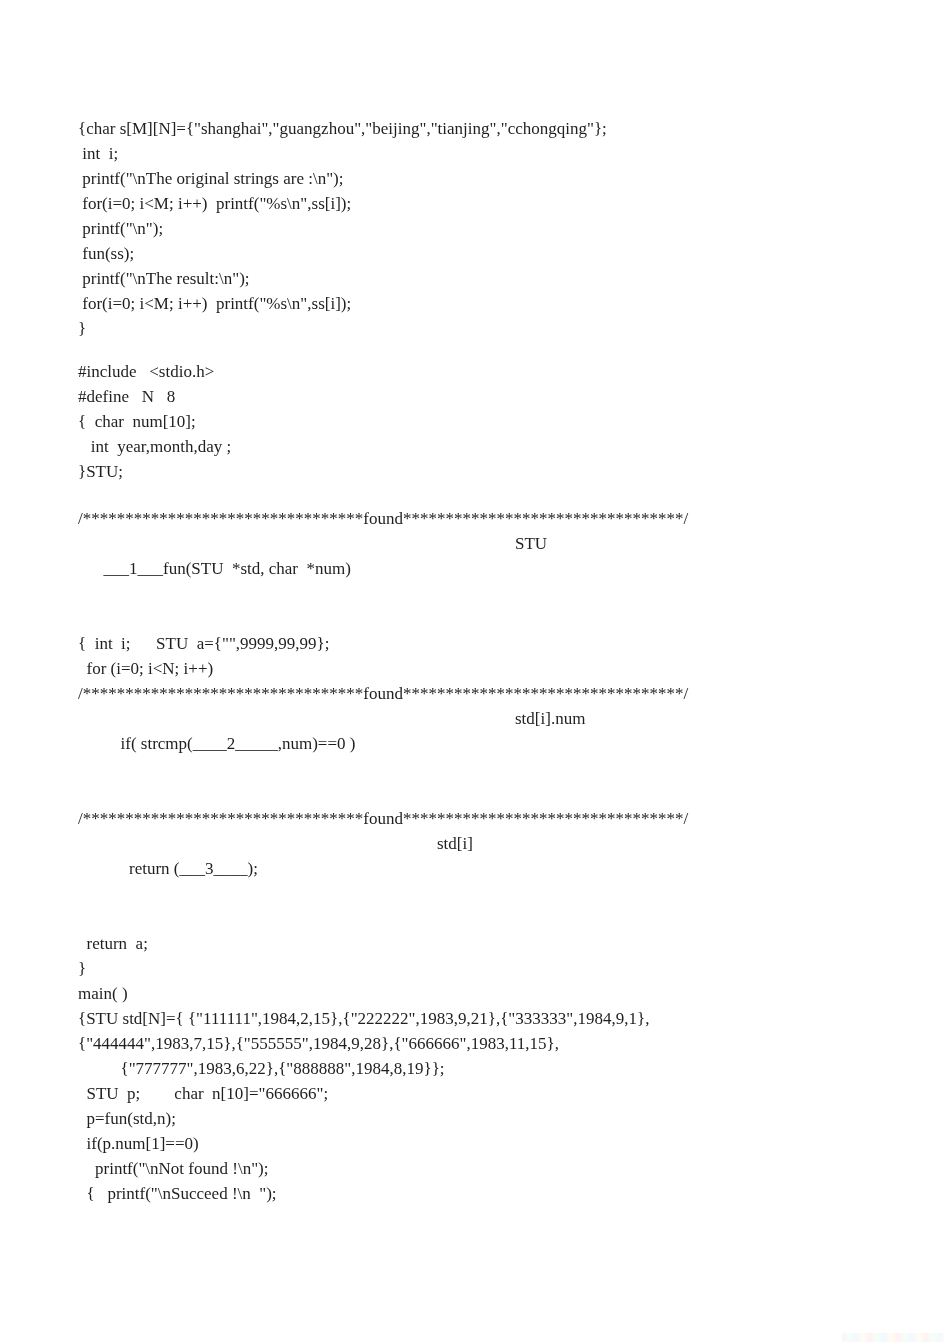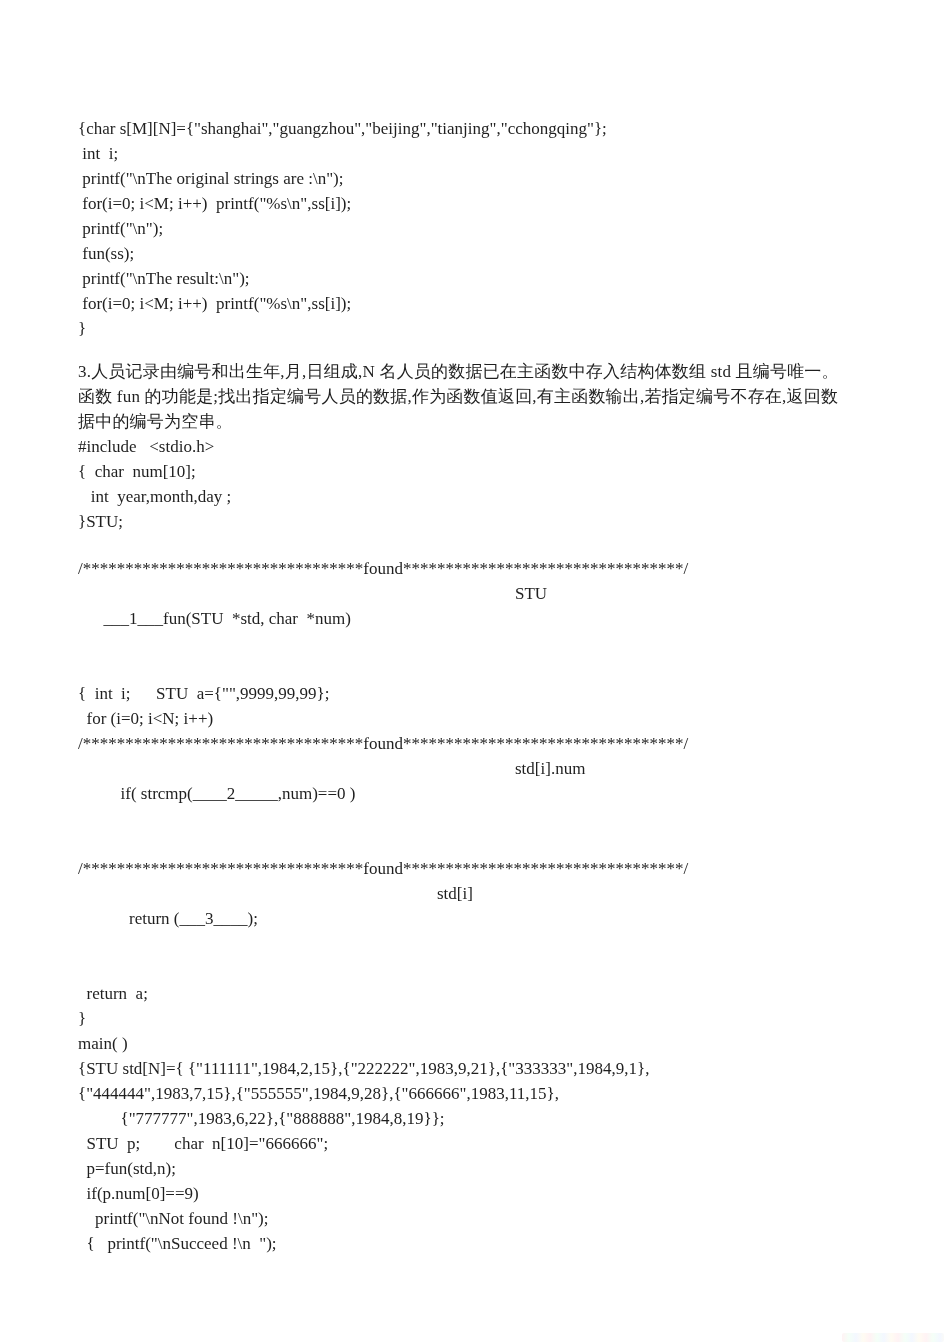"3.人员记录由编号和出生年,月,日组成,N" div { html: <div> <div>3.人员记录由编号和出生年,月,日组成,N 名人员的数据已在主函数中存入结构体数组 std 且编号唯一。</div> <div>函数 fun 的功能是;找出指定编号人员的数据,作为函数值返回,有主函数输出,若指定编号不存在,返回数</div> <div>据中的编号为空串。</div> </div> -> none }
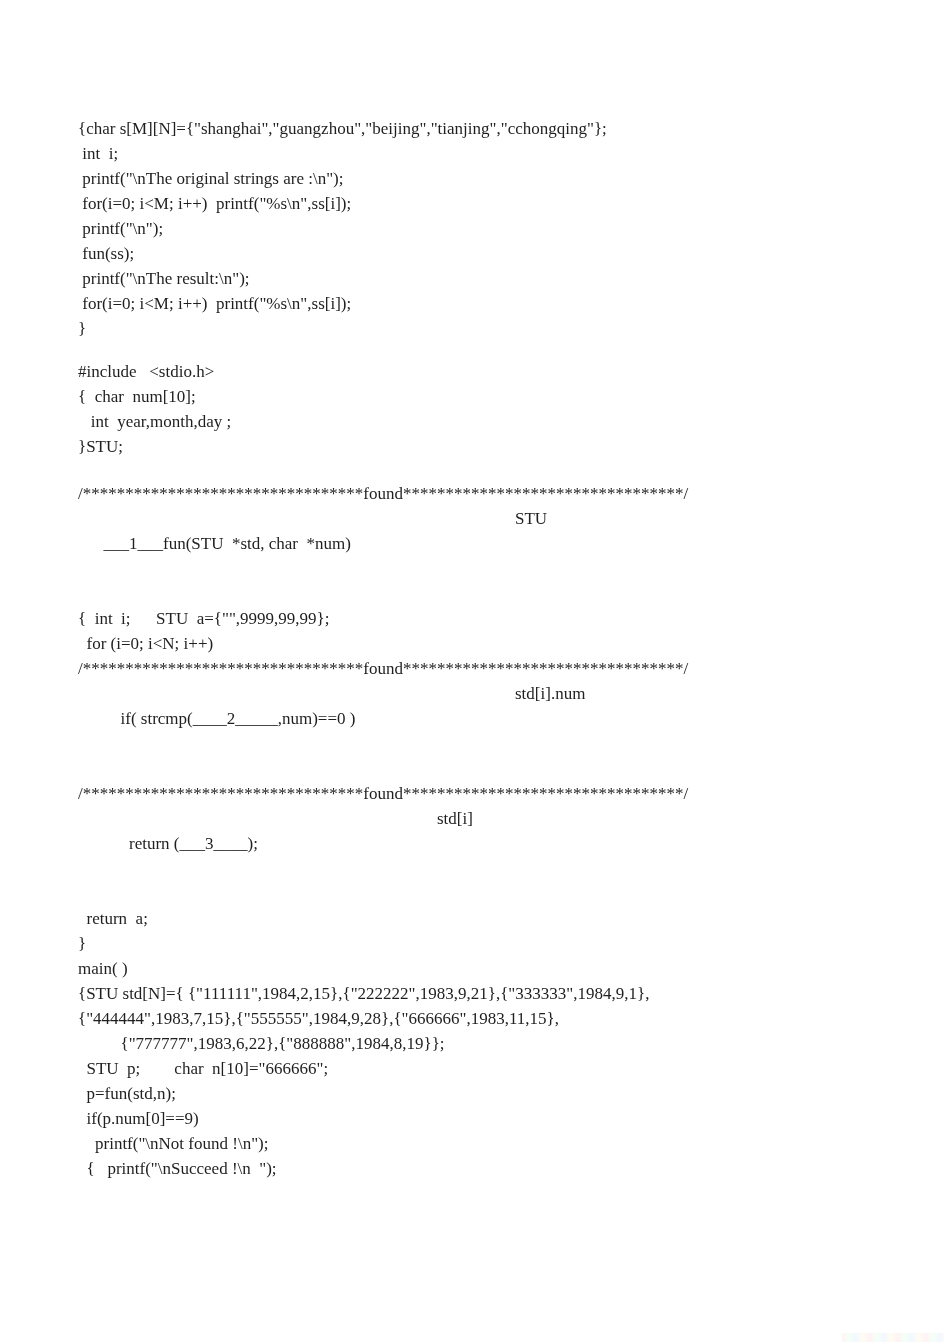"#define N 8" div.code-line { html: none -> <div>#define N 8</div> }
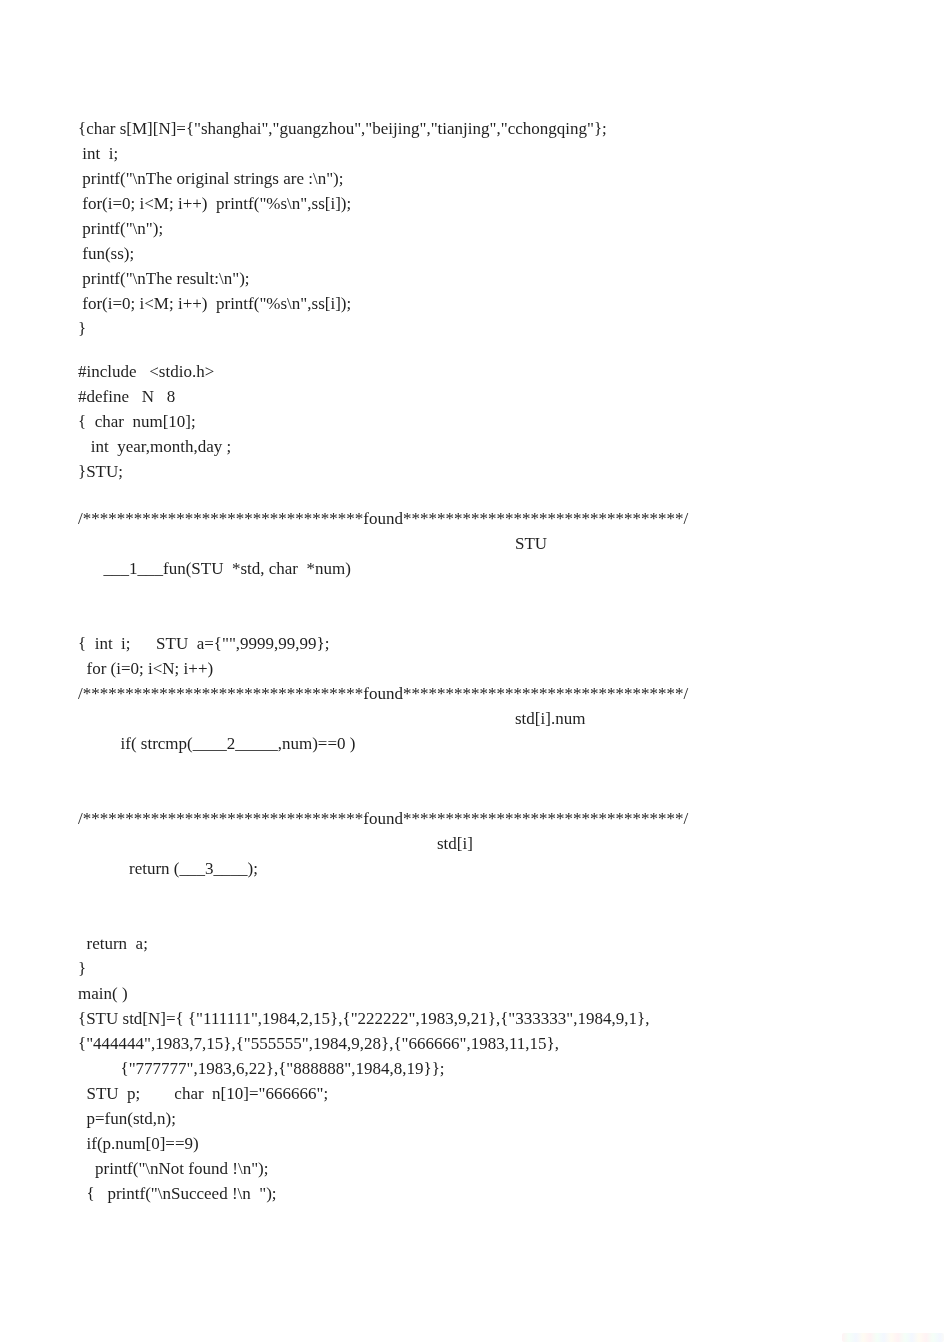"if(p.num[0]==9)" div.code-line { text: 0]==9 -> 1]==0 }
